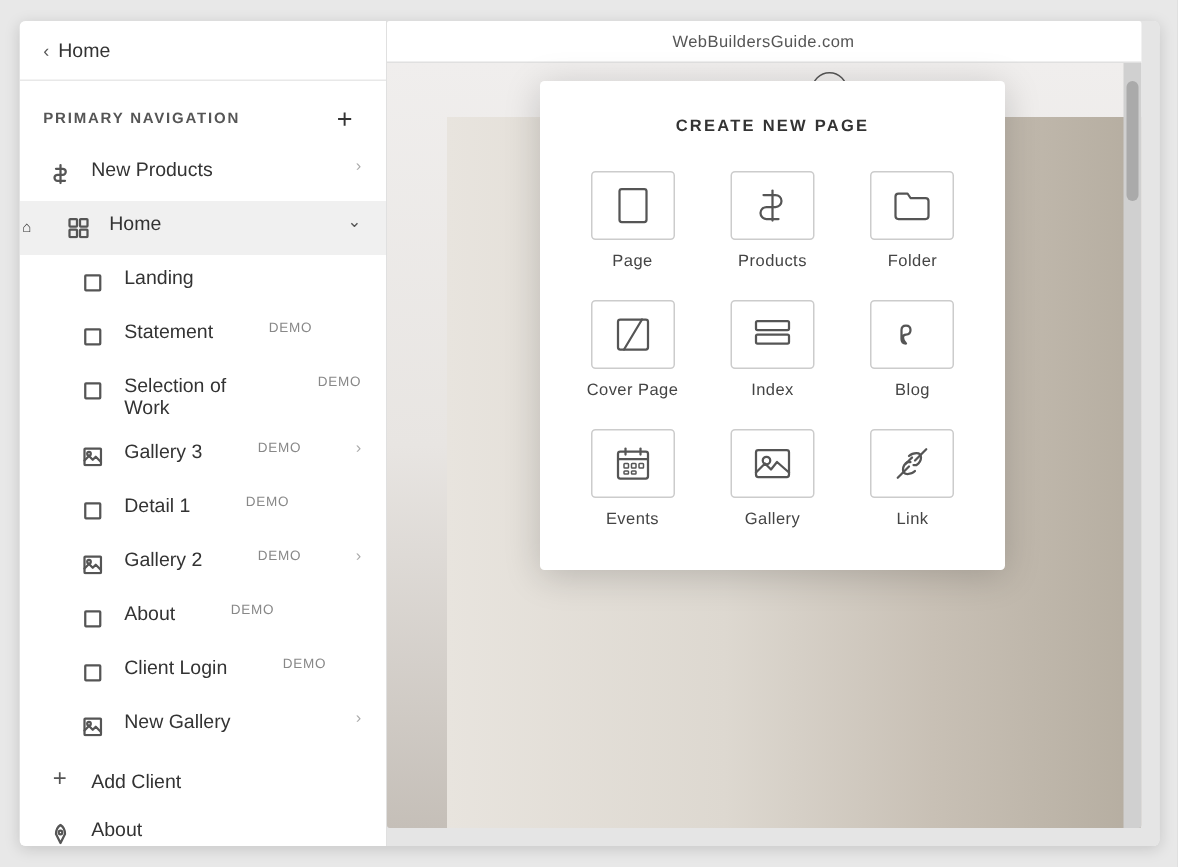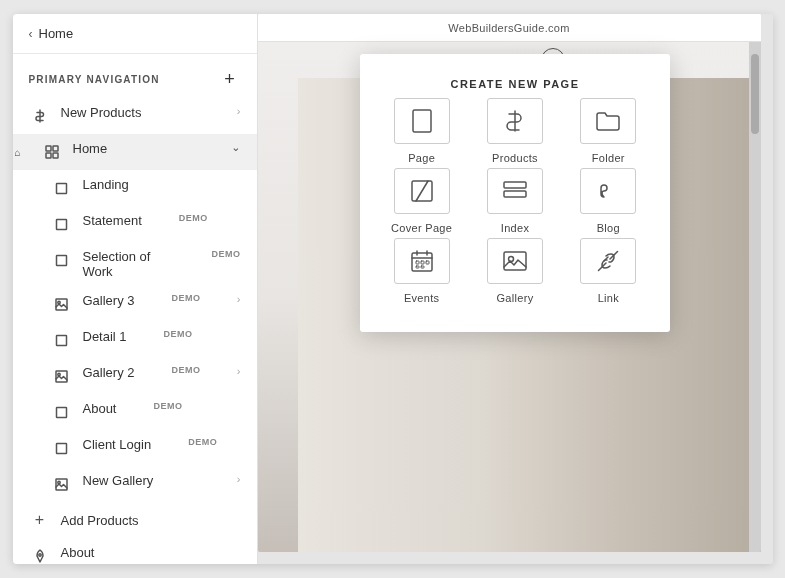"CREATE NEW PAGE" .modal-title { margin-bottom: 8px -> 24px }
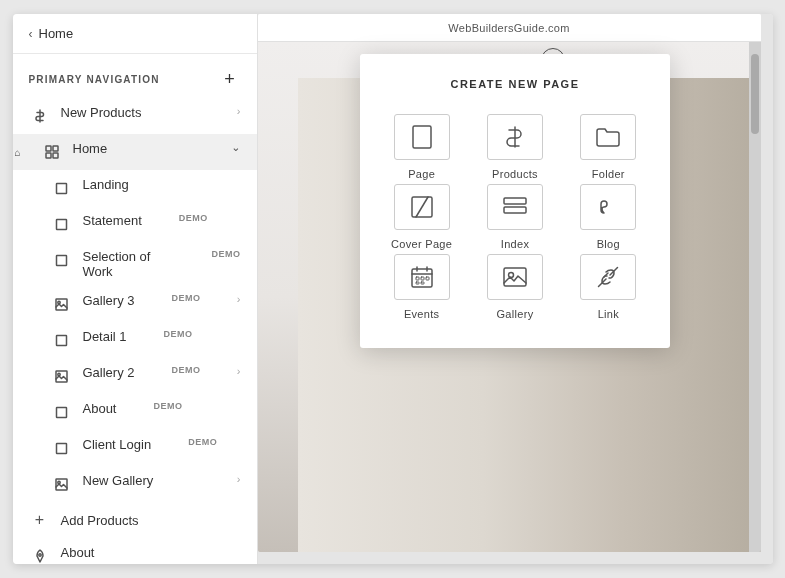"Page" .page-types-grid { gap: 4px 10px -> 20px 10px }
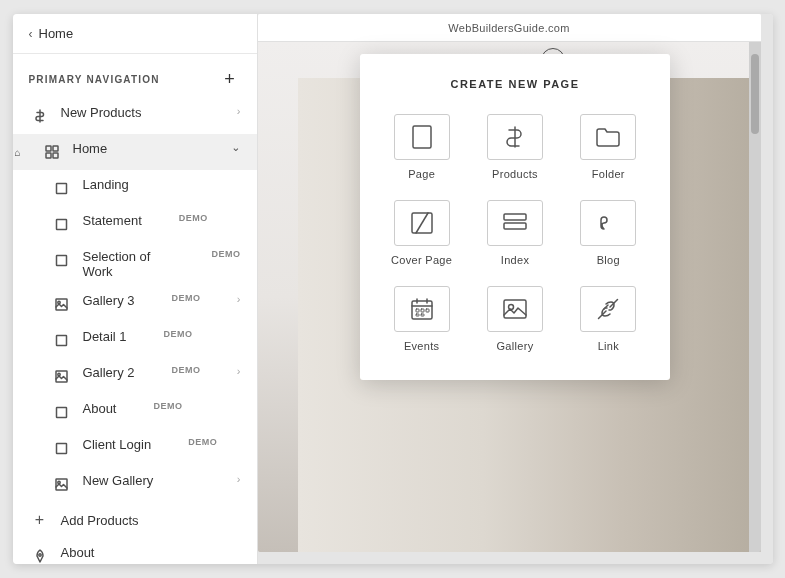"DEMO" .nav-item .demo-badge { font-weight: 700 -> 400 }
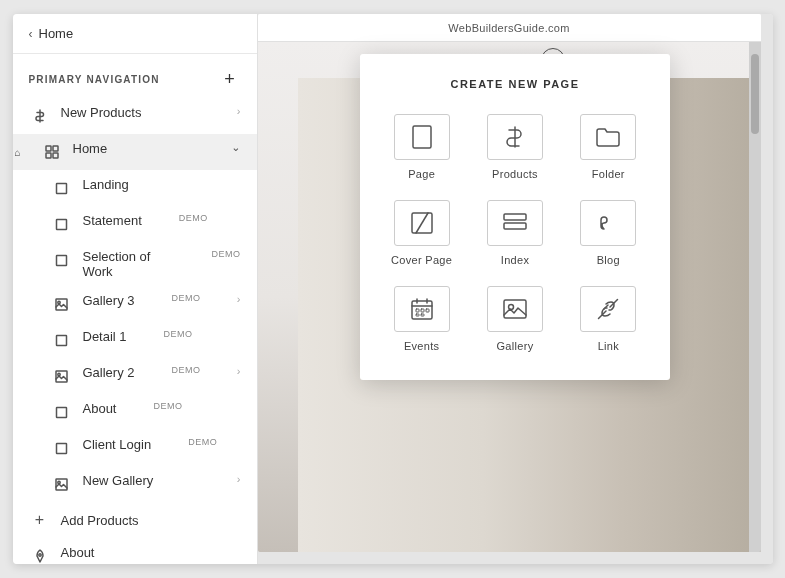"Add Products" span { text: Products -> Client }
